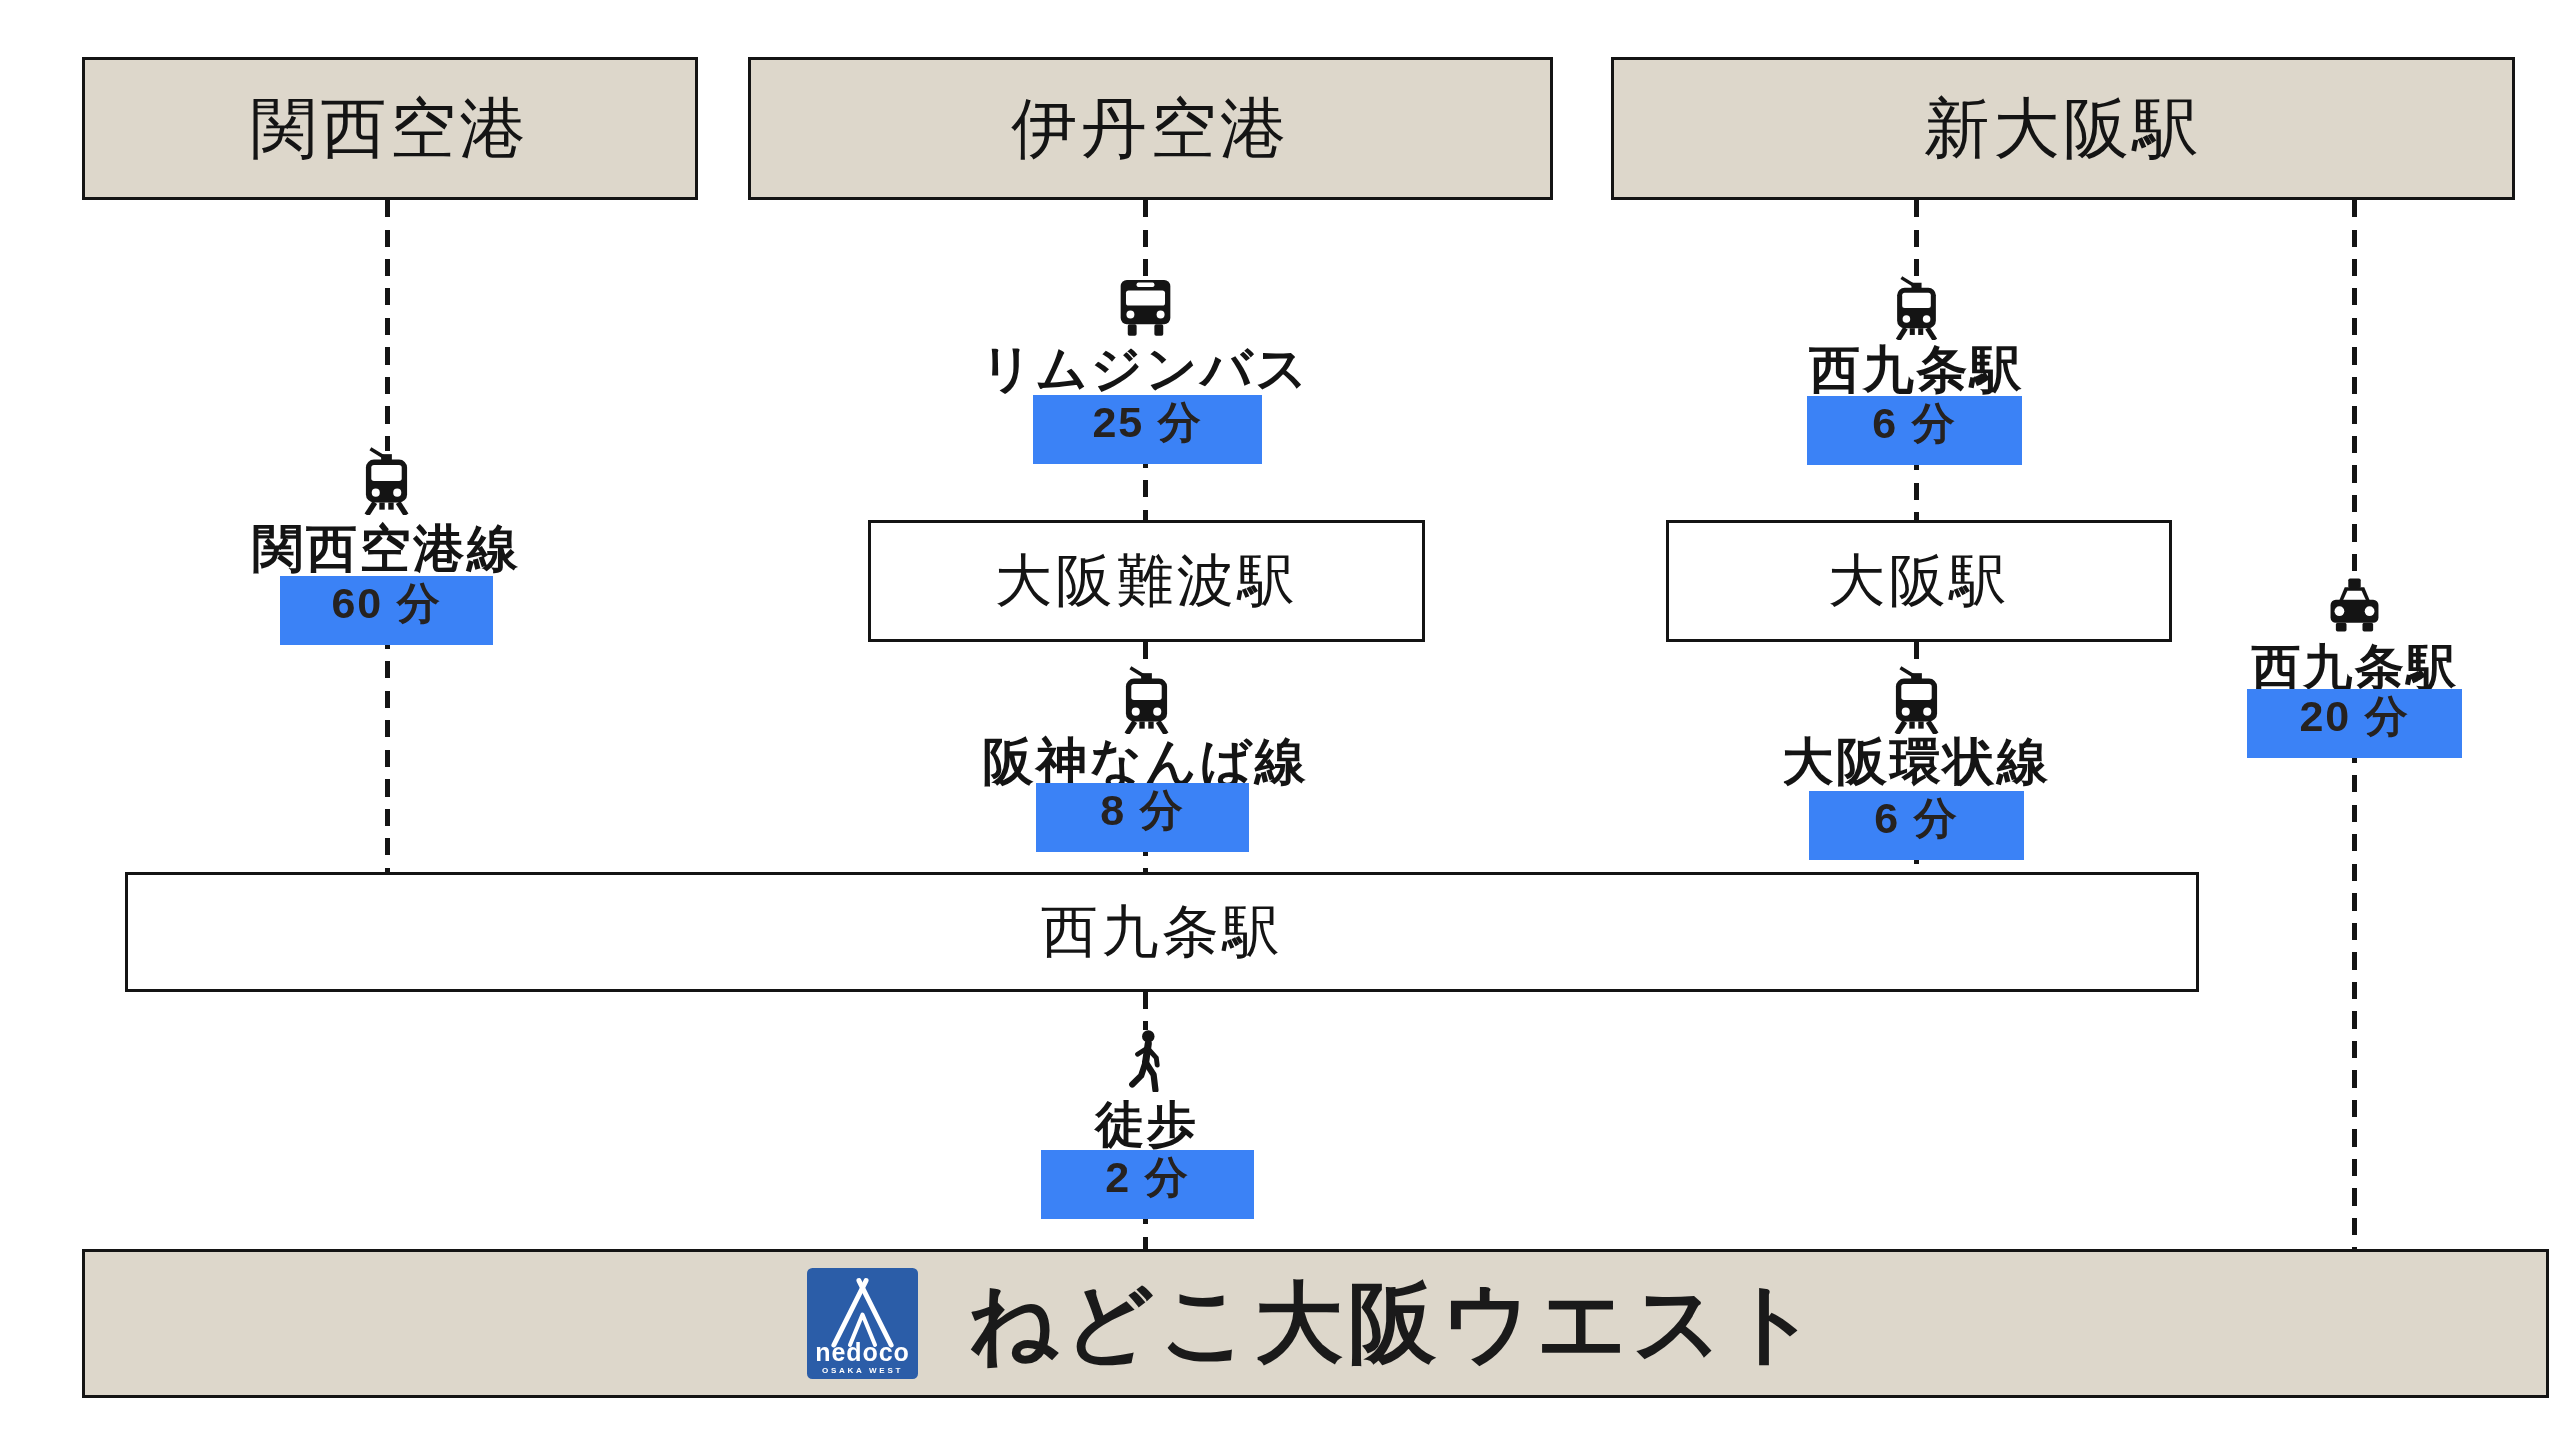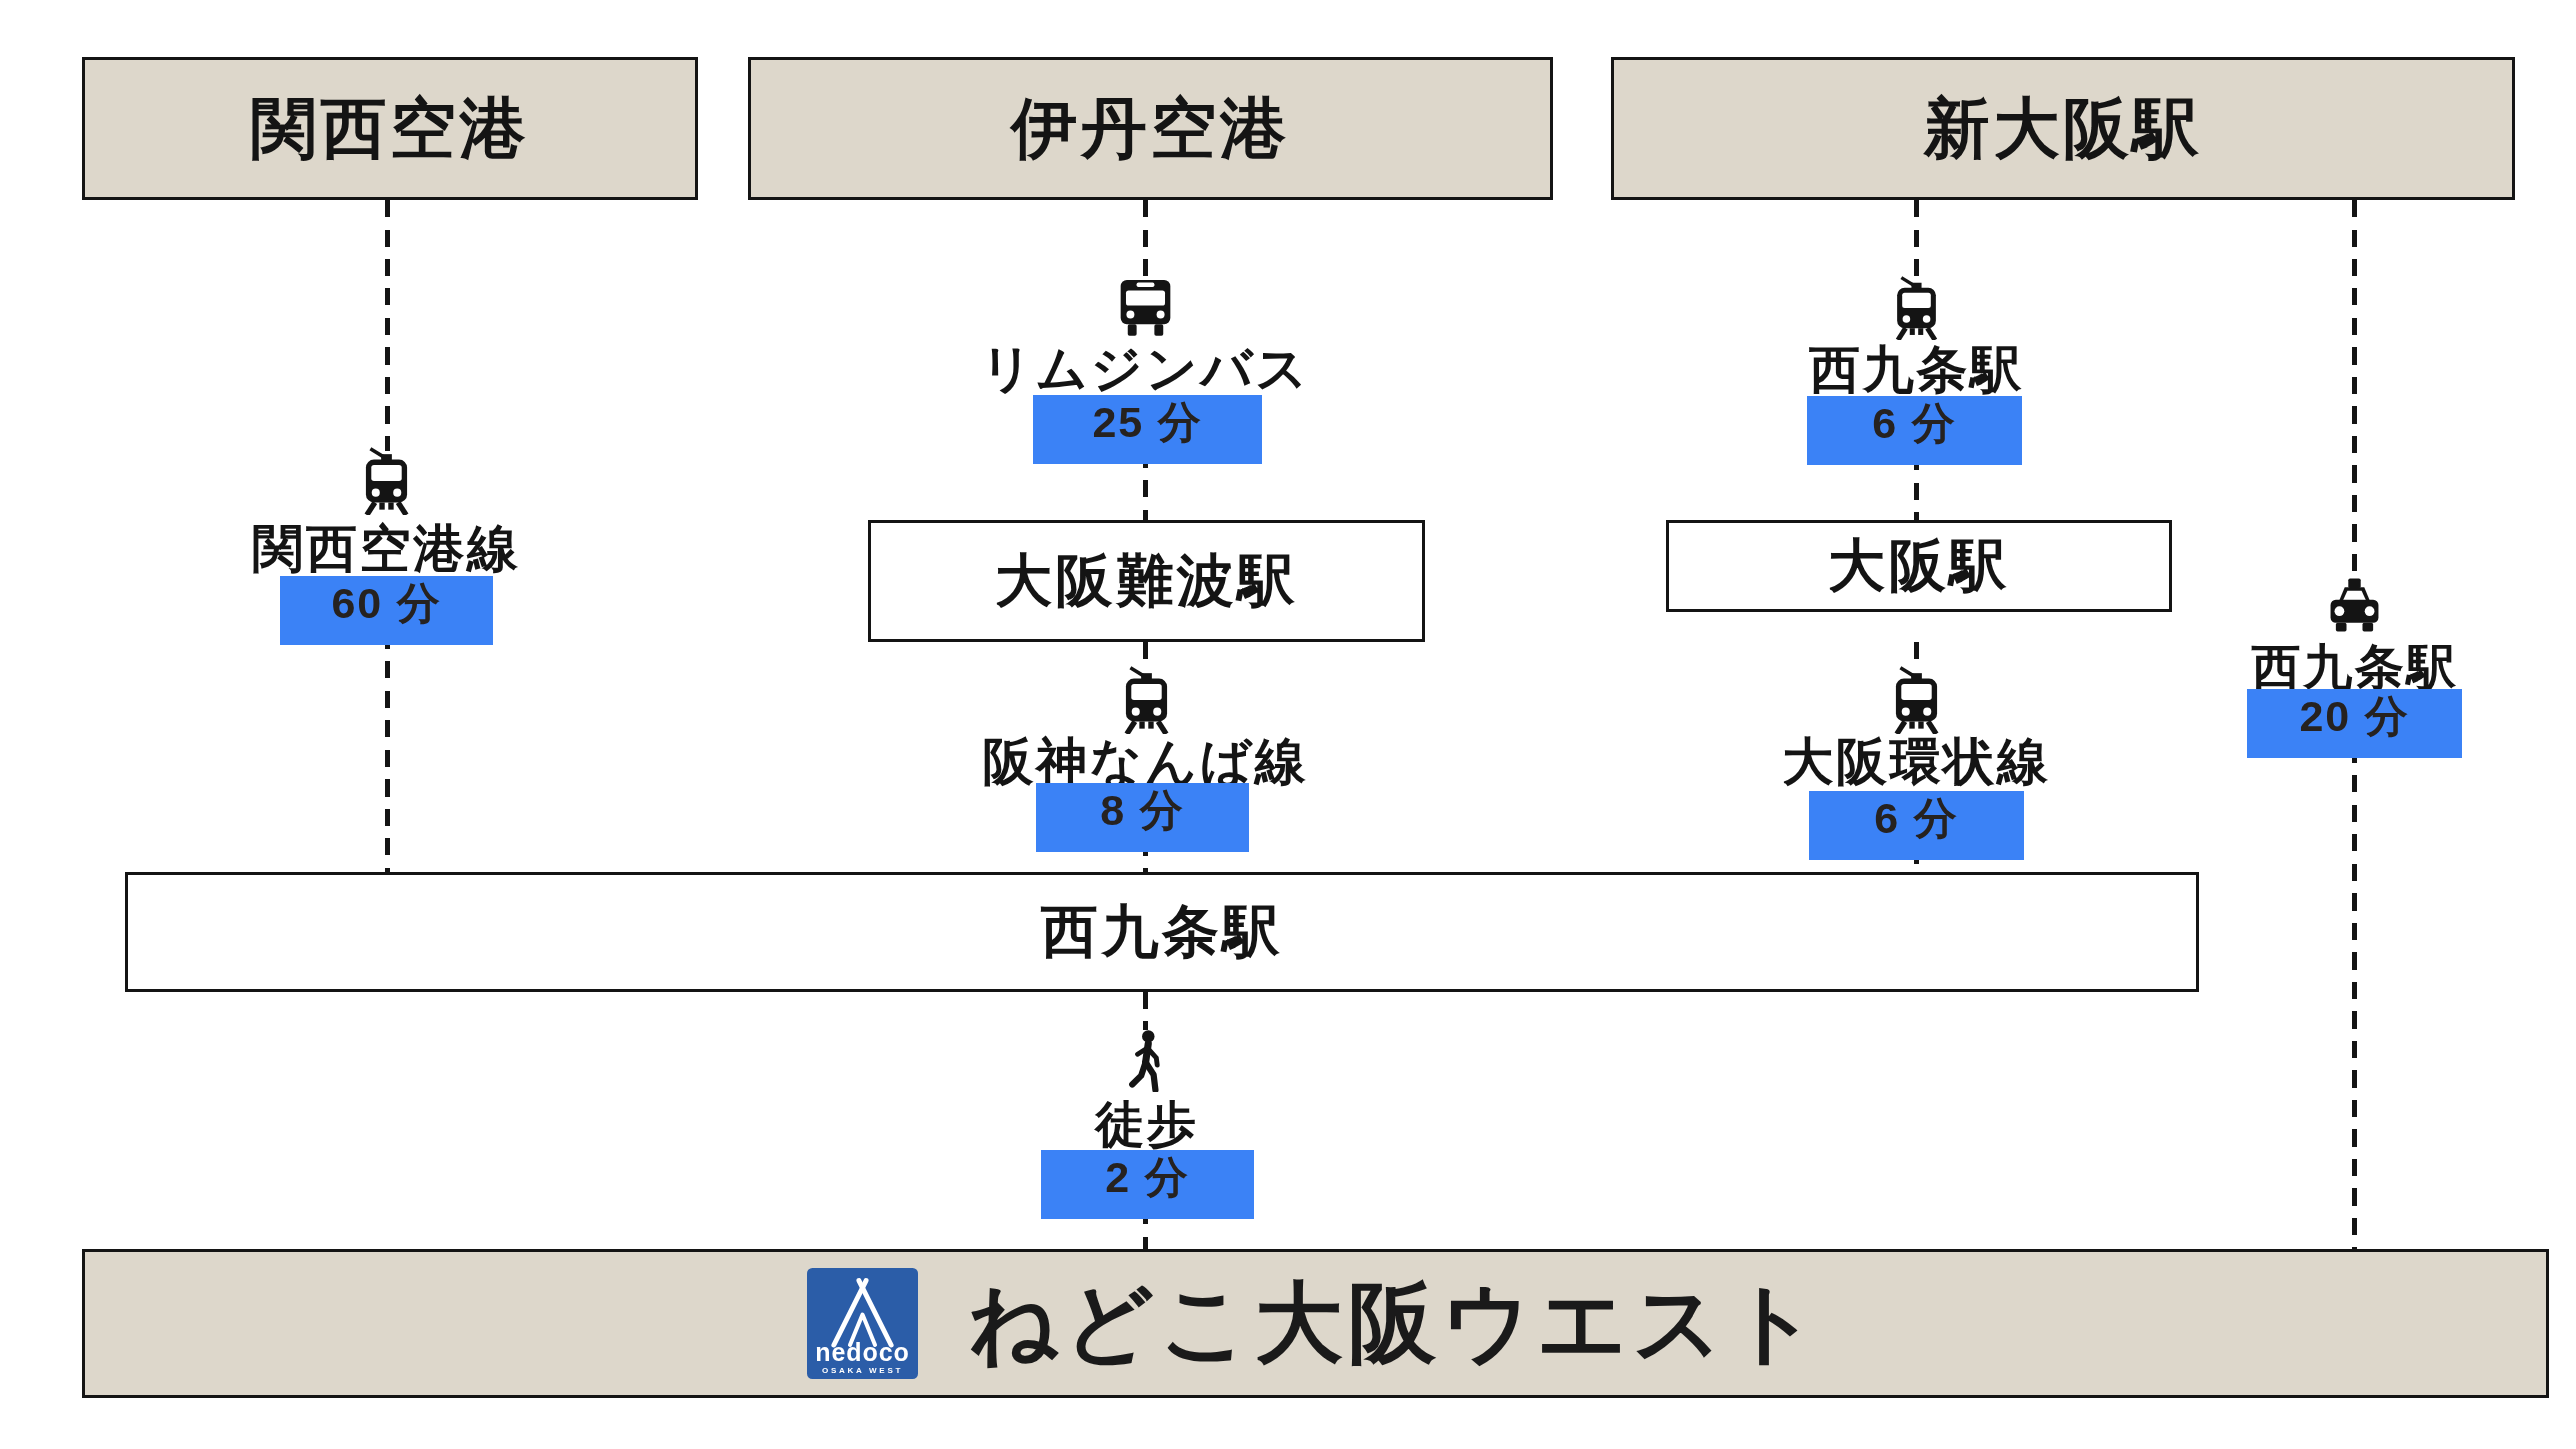"関西空港" .box-label { font-weight: 700 -> 400 }
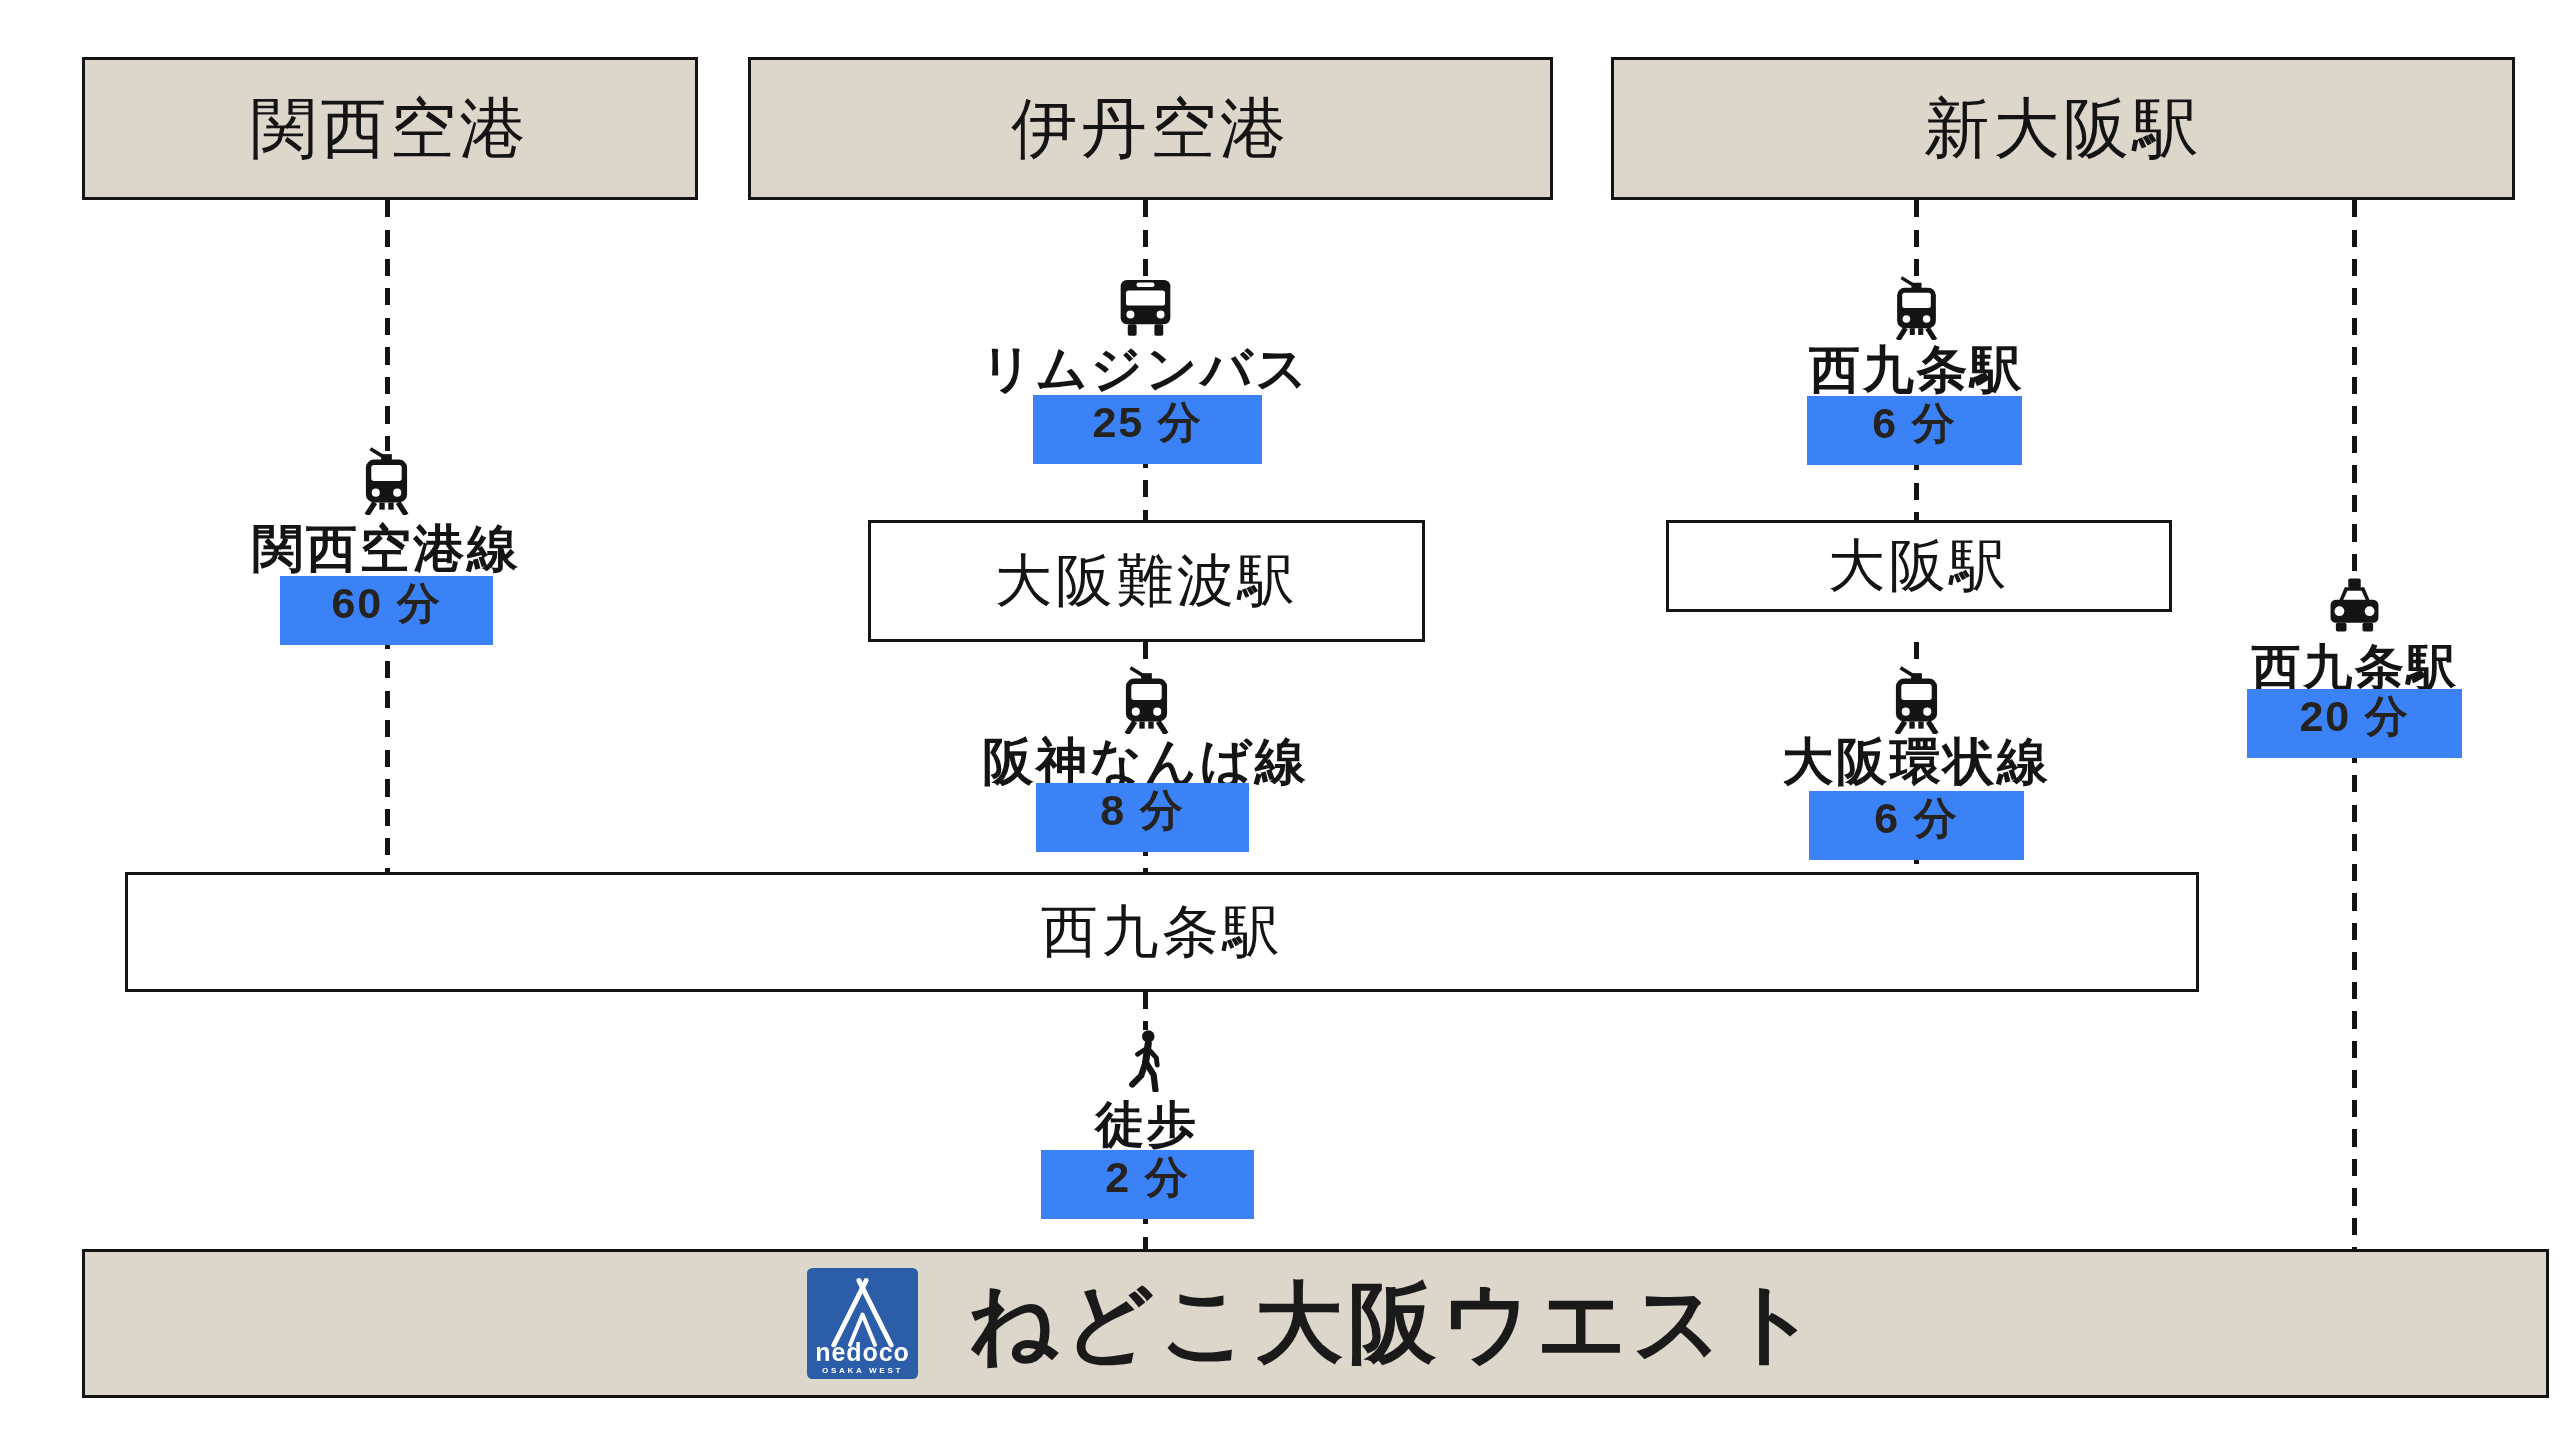"大阪駅" div.box { height: 92px -> 122px }
